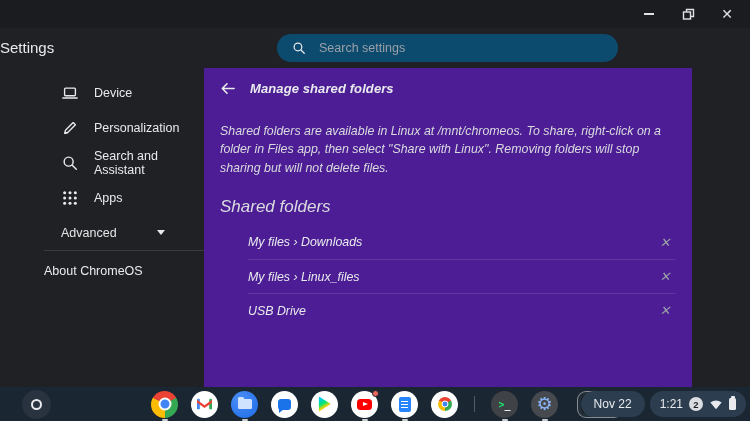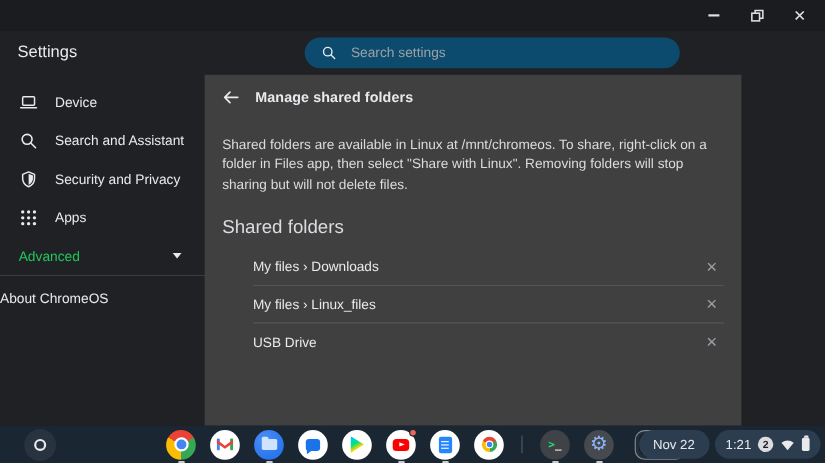"Settings" .app-title { left: 16px -> 0 }
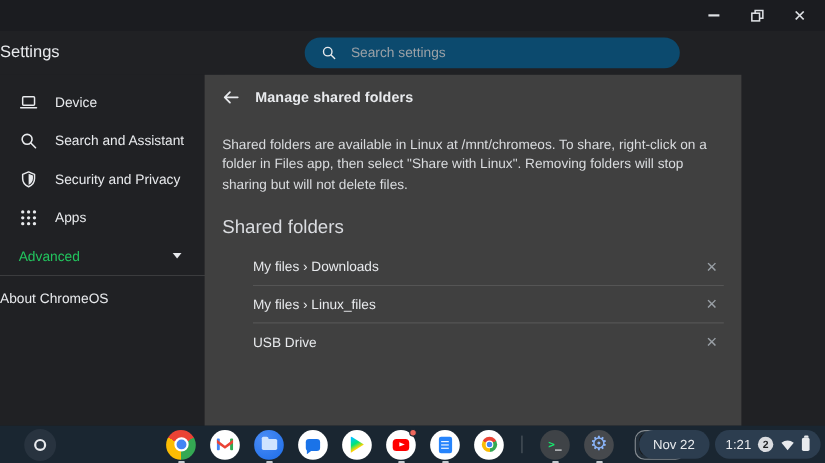"Device" .nav { margin-left: none -> 44px }
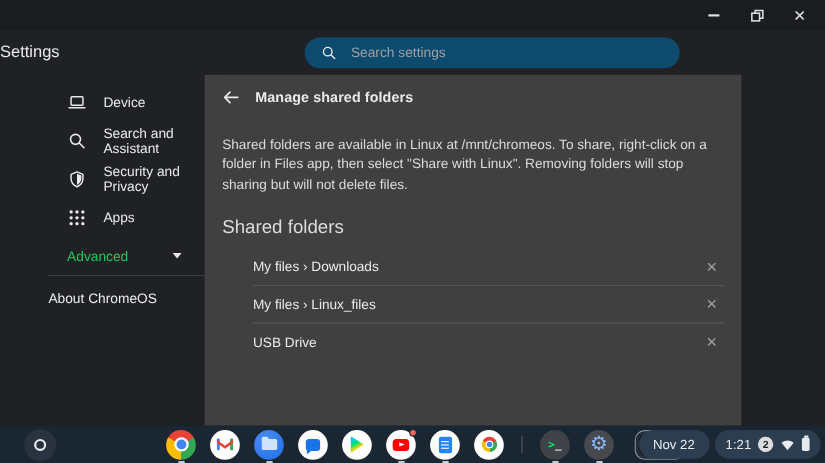"Manage shared folders" .content { background: #404040 -> #4c1d95; font-style: none -> italic; left: 186px -> 204px }
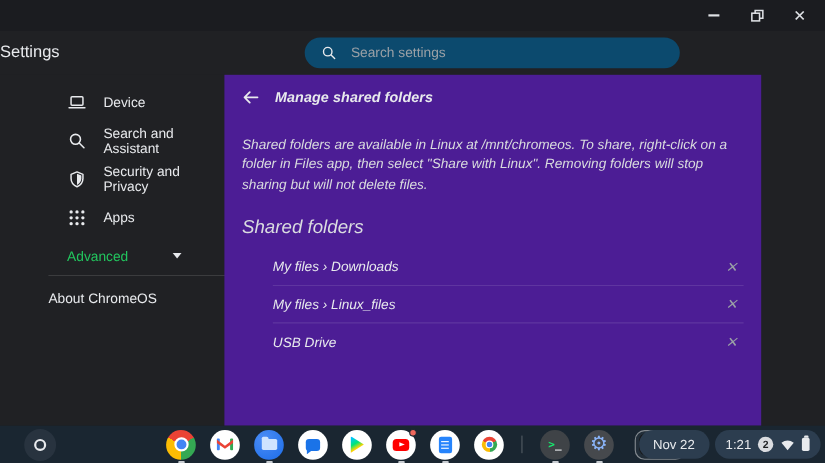"Personalization" div.nav-item { html: none -> <div> <span> <svg> <path></path> <path></path> </svg> </span> <span>Personalization</span> </div> }
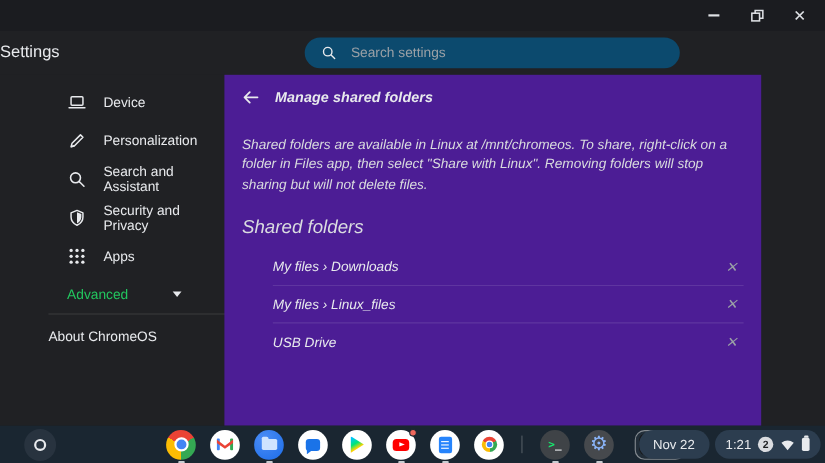"Security and Privacy" div.nav-item { html: <div> <span> <svg> <path></path> <path></path> </svg> </span> <span>Security and Privacy</span> </div> -> none }
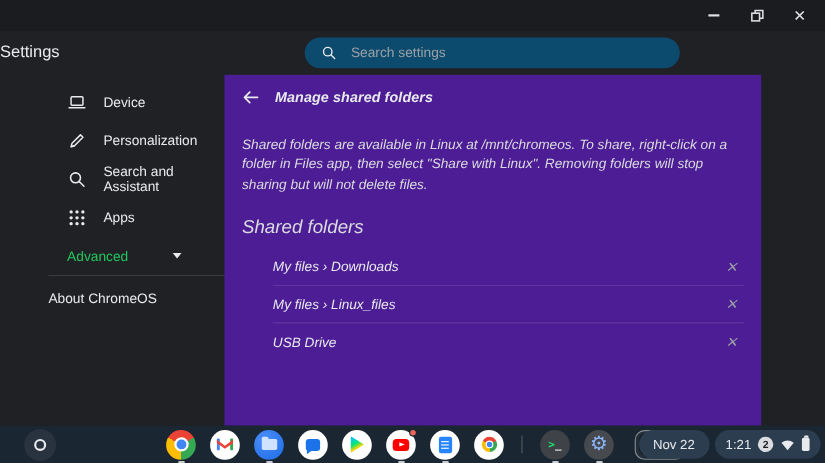"Advanced" .advanced-row { color: #22c55e -> #e5e5e5 }
